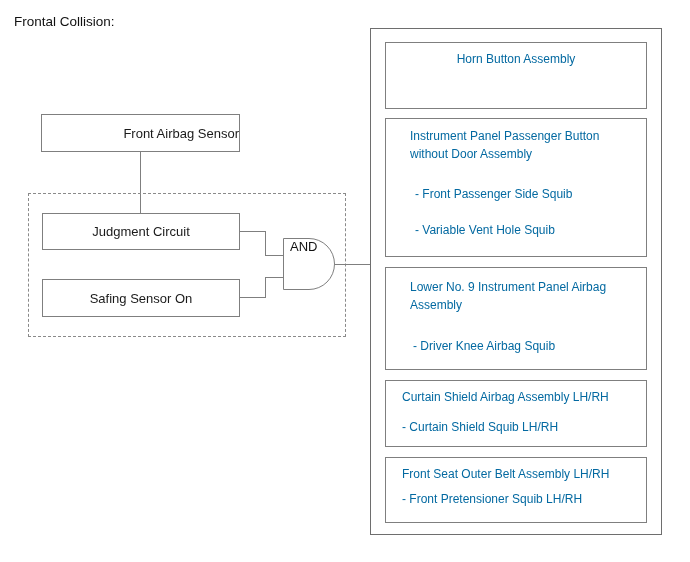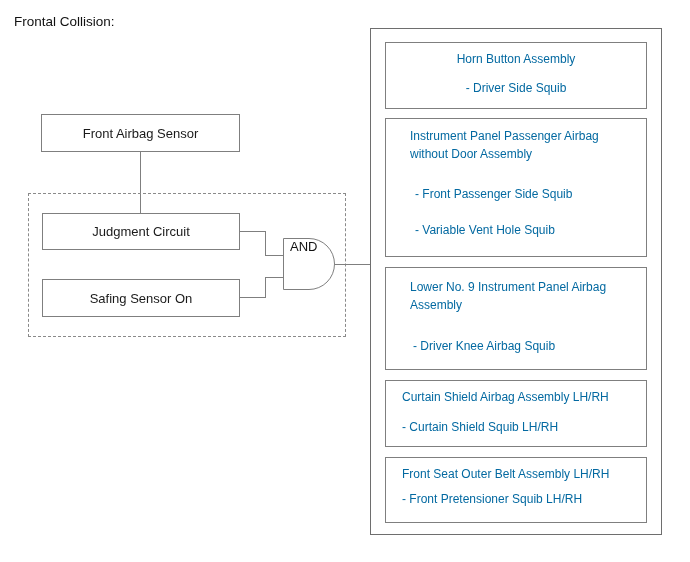"- Driver Side Squib" span.bi { html: <span>- Driver Side Squib</span> -> none }
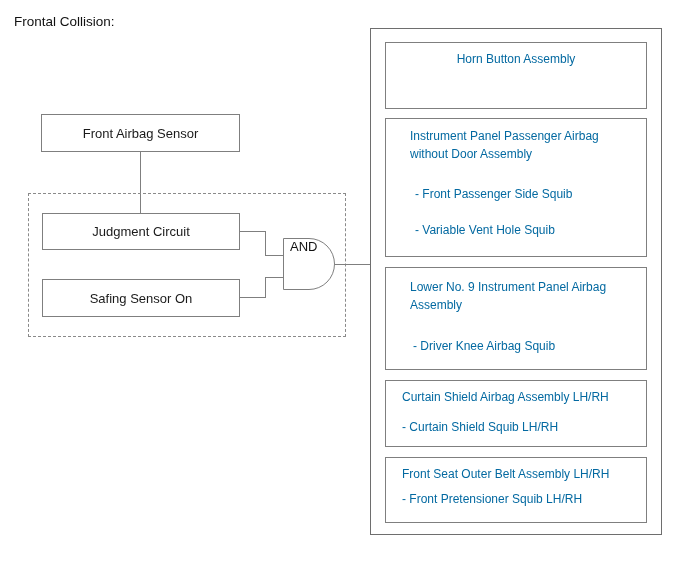"Front Airbag Sensor" .fas-box { justify-content: none -> flex-end }
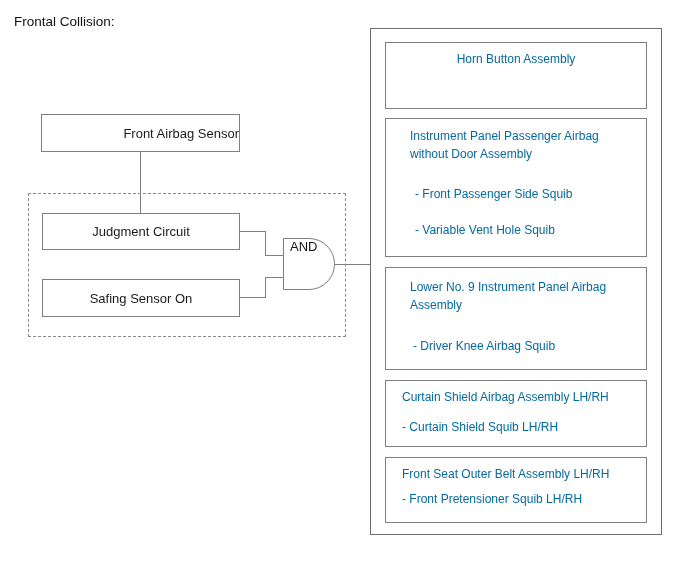"Instrument Panel Passenger Airbag" span.bt { text: Airbag -> Button }
